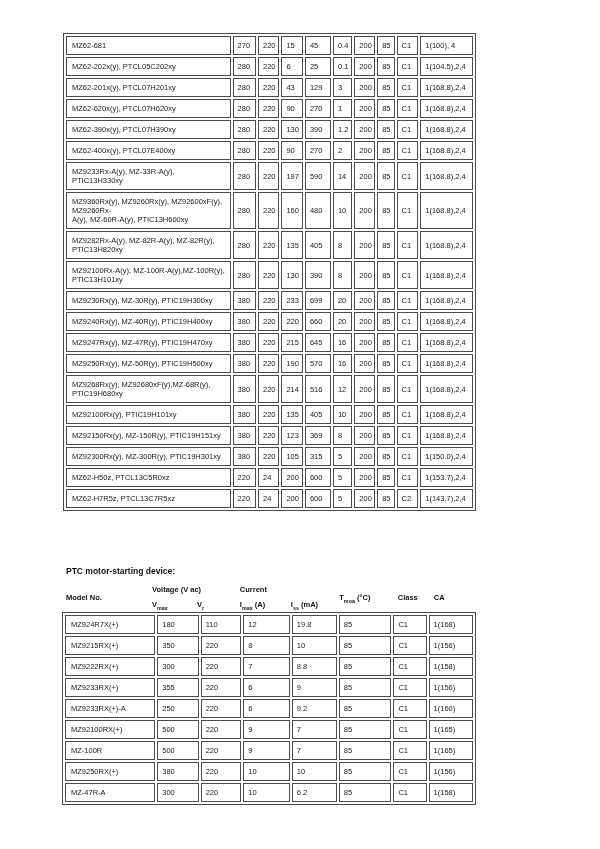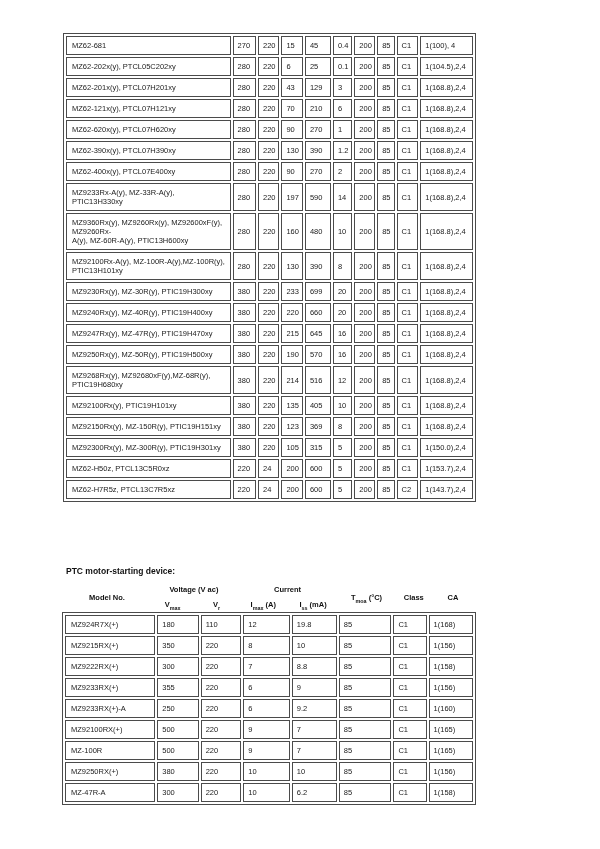"MZ62-121x(y), PTCL07H121xy" tr { html: <tr> <td>MZ62-121x(y), PTCL07H121xy</td> <td>280</td> <td>220</td> <td>70</td> <td>210</td> <td>6</td> <td>200</td> <td>85</td> <td>C1</td> <td>1(168.8),2,4</td> </tr> -> none }
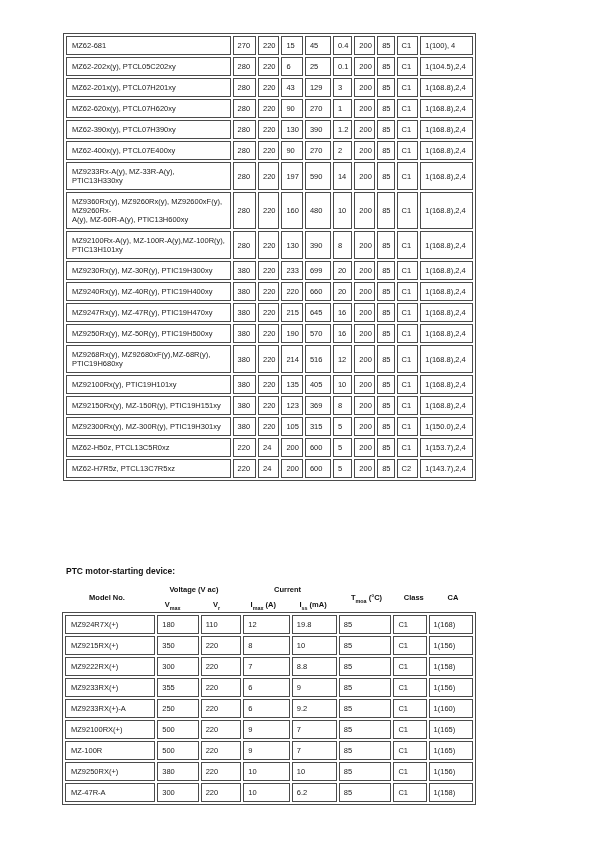"MZ9282Rx-A(y), MZ-82R-A(y), MZ-82R(y)," tr { html: none -> <tr> <td>MZ9282Rx-A(y), MZ-82R-A(y), MZ-82R(y), PTIC13H820xy</td> <td>280</td> <td>220</td> <td>135</td> <td>405</td> <td>8</td> <td>200</td> <td>85</td> <td>C1</td> <td>1(168.8),2,4</td> </tr> }
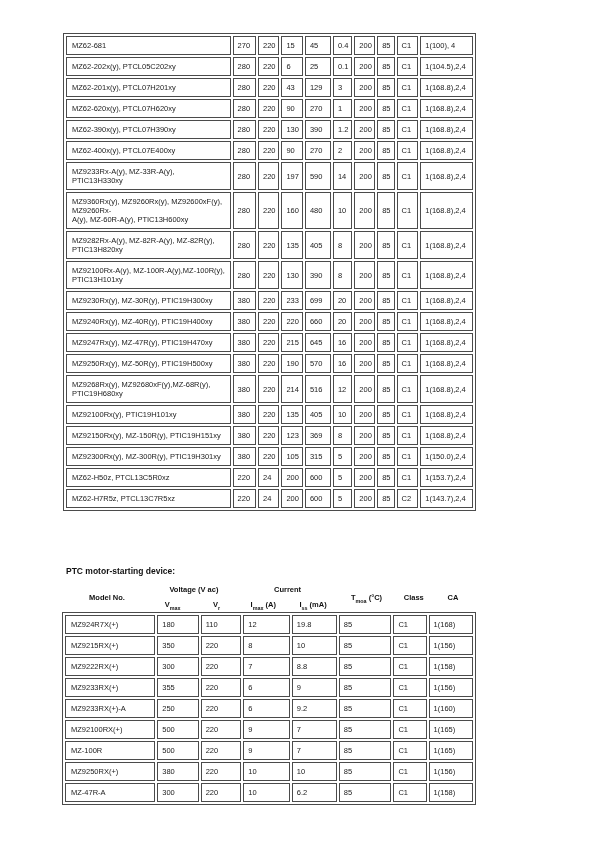"Voltage (V ac)" .motor-header-table th { text-align: center -> left }
